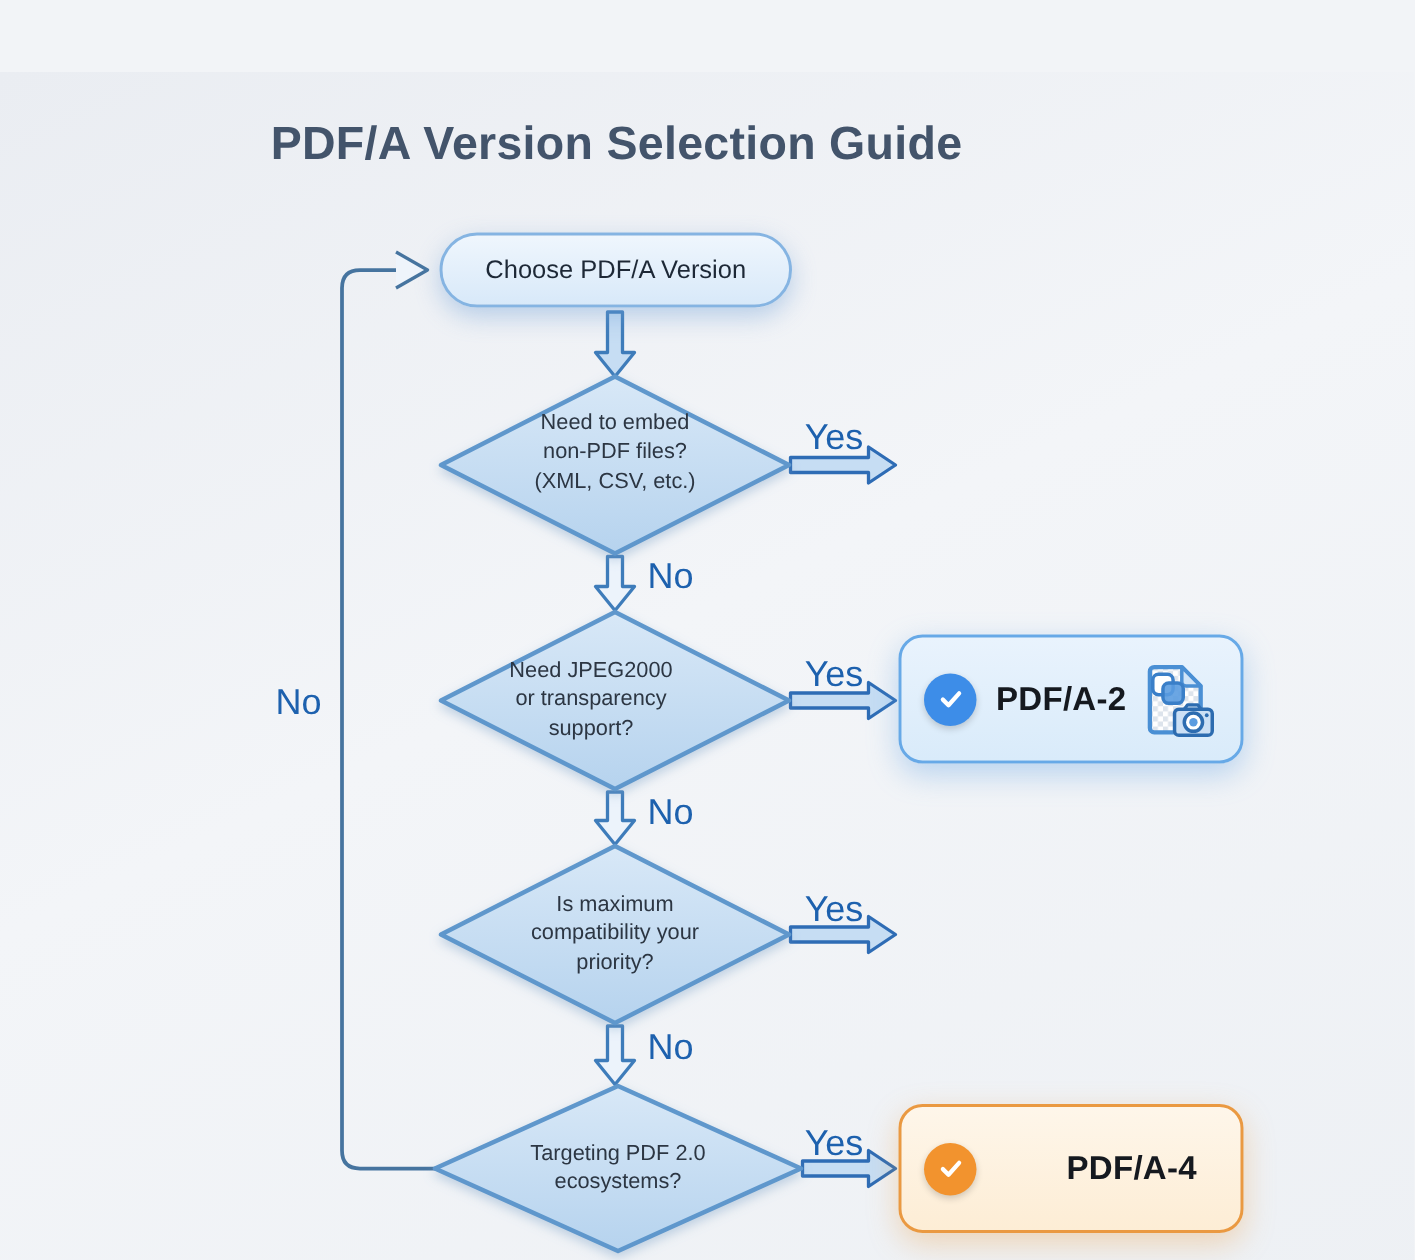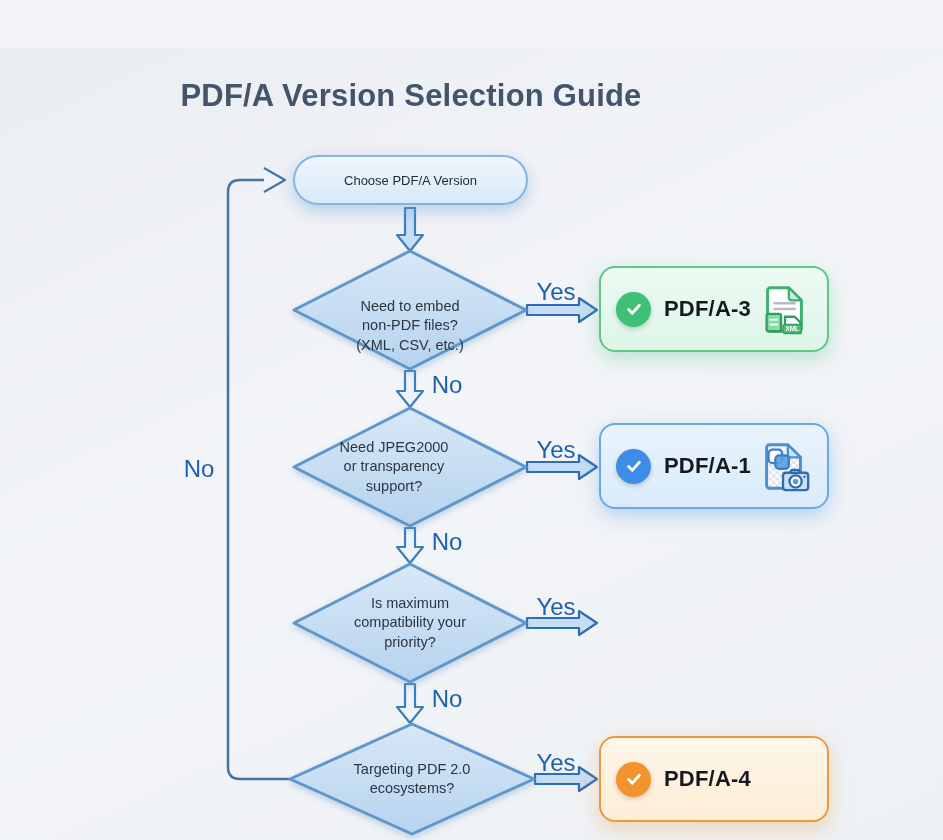"Choose PDF/A Version" .start-node span { font-size: 13px -> 17px }
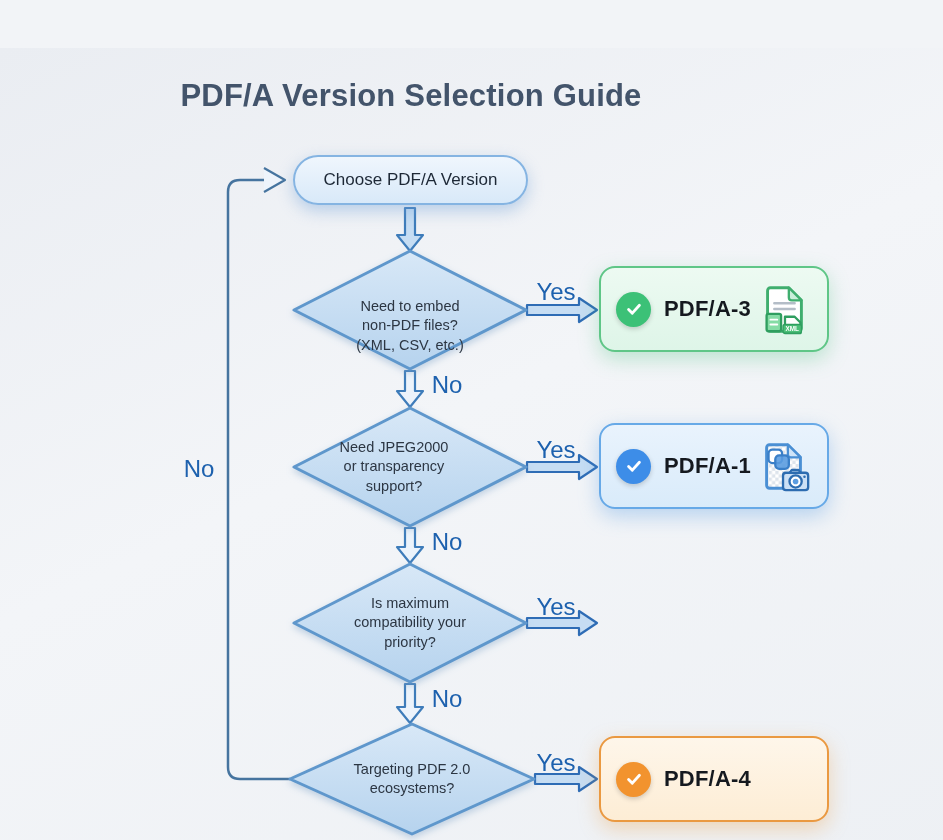"Need to embed" div.q-text { top: 236px -> 212px }
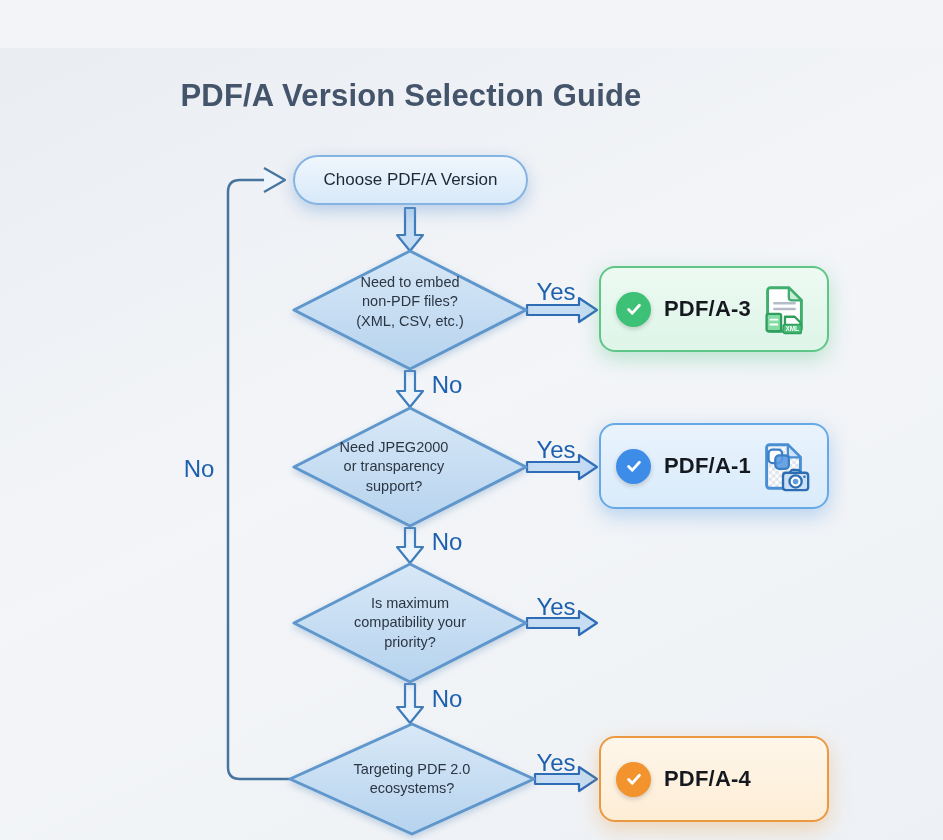"PDF/A-3" div.card { html: <div> <span> <svg> <path></path> </svg> </span> <span>PDF/A-3</span> <span> <svg> <path></path> <path></path> <path></path> <rect></rect> <path></path> <path></path> <rect></rect> <text>XML</text> </svg> </span> </div> -> none }
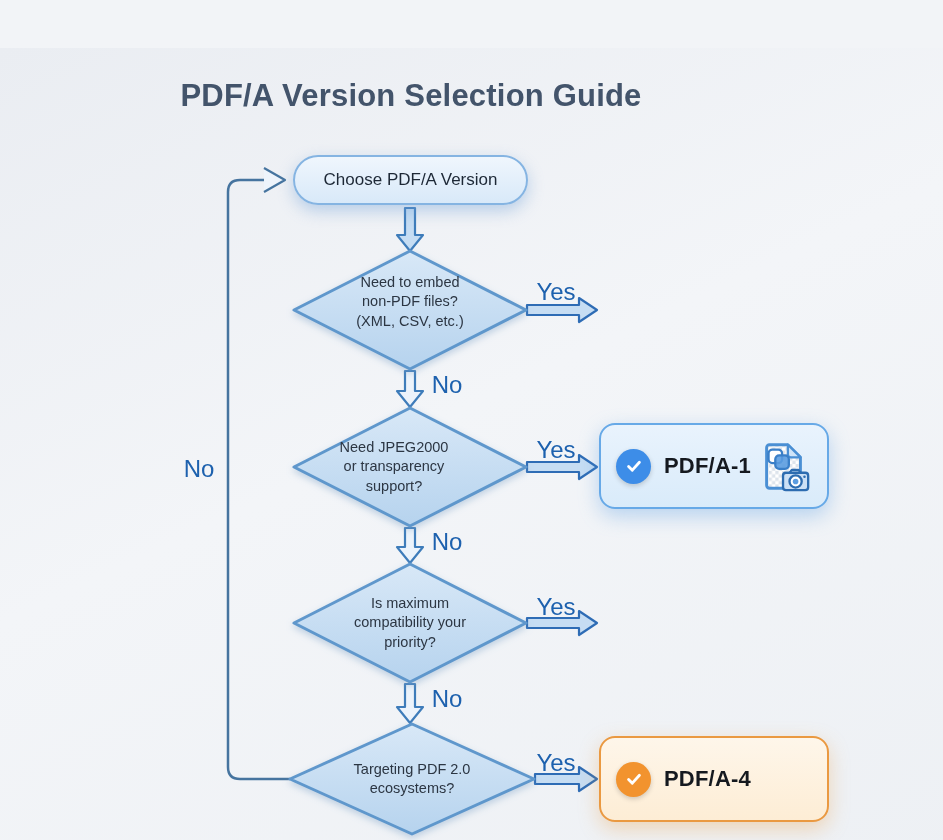"PDF/A-1" span.card-label { text: PDF/A-1 -> PDF/A-2 }
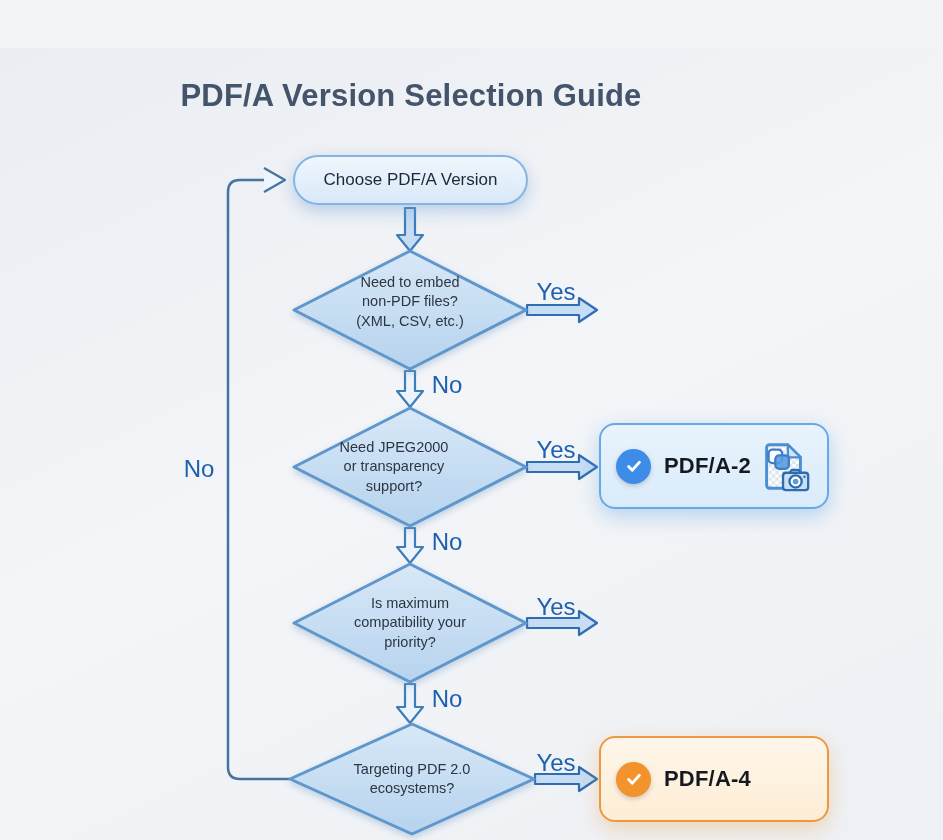"PDF/A-4" .card-orange { gap: none -> 47px }
